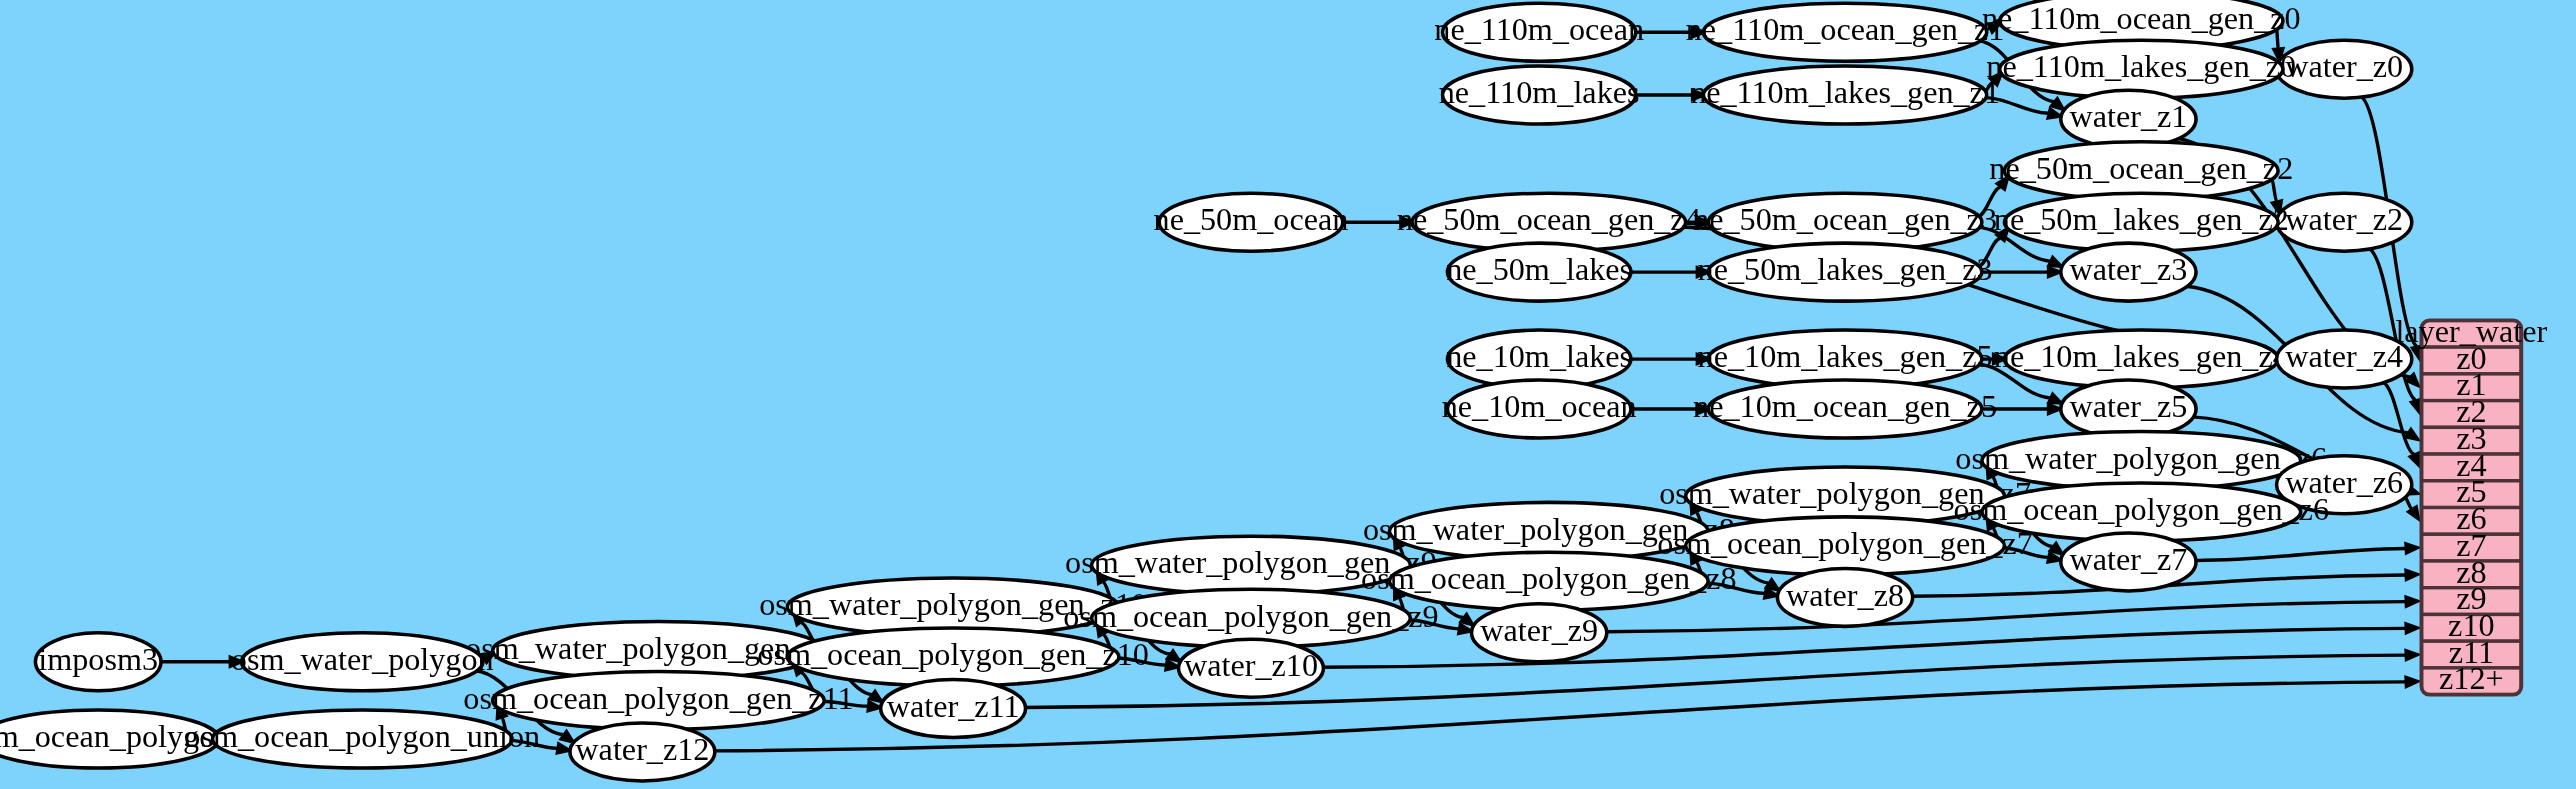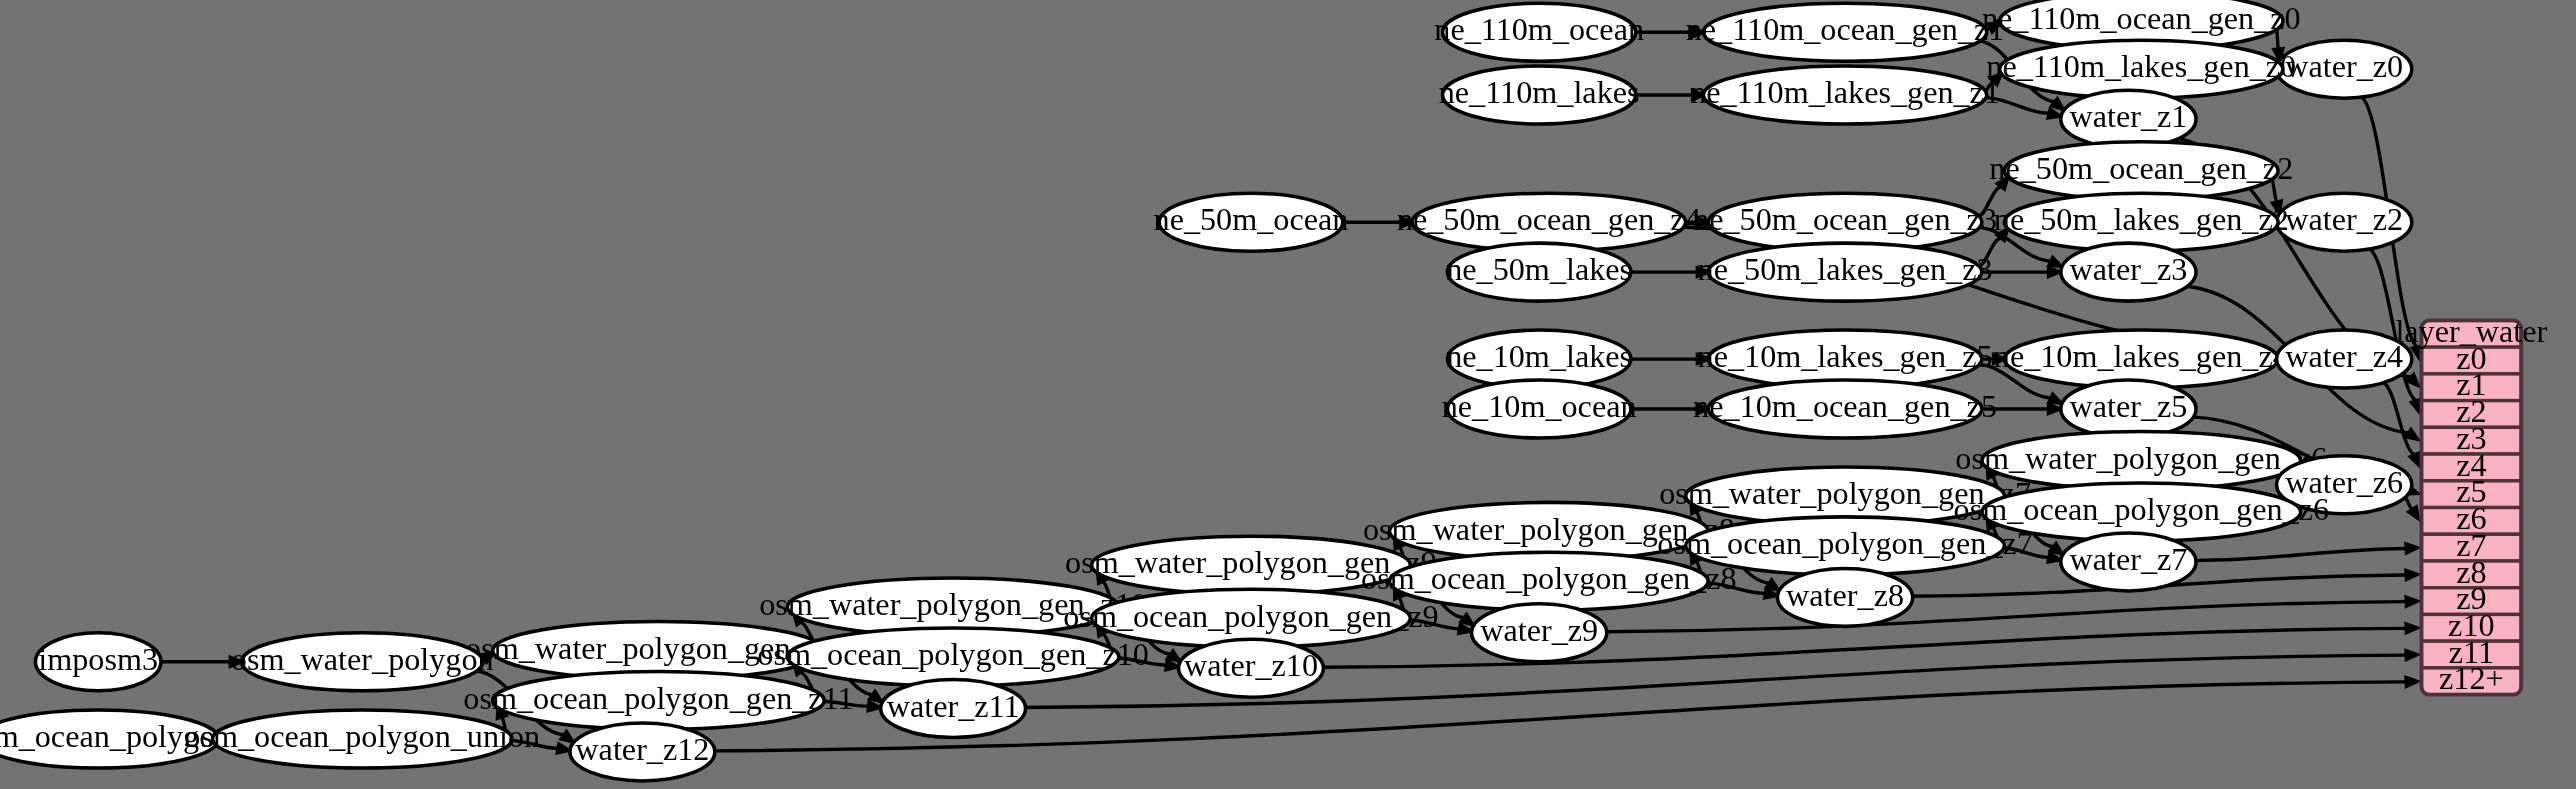"ne_110m_ocean" #graph-root { background: #737373 -> #7dd3fc }
